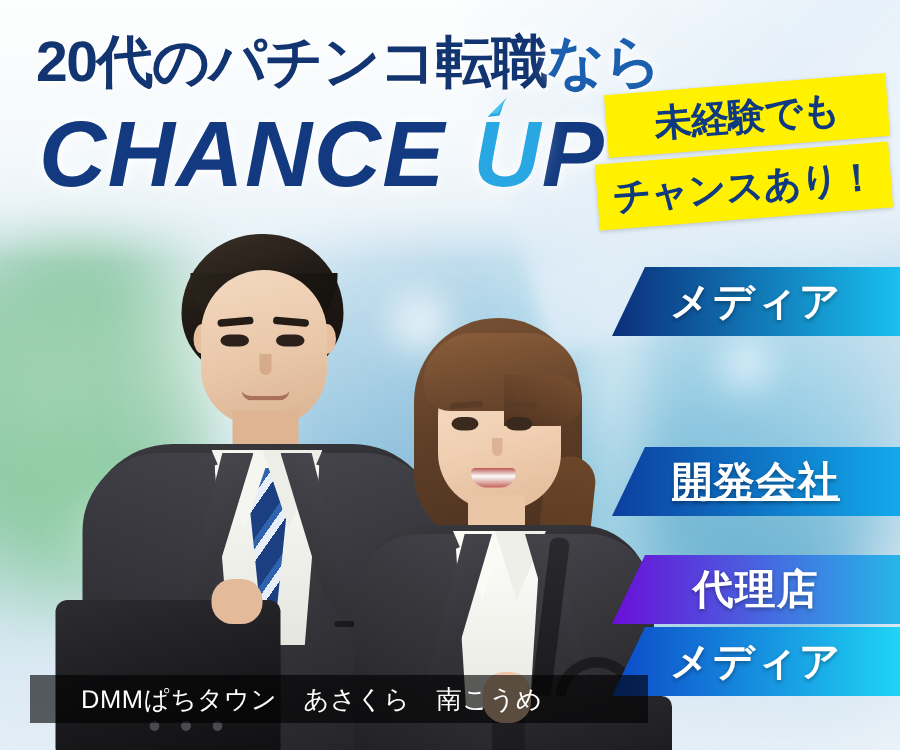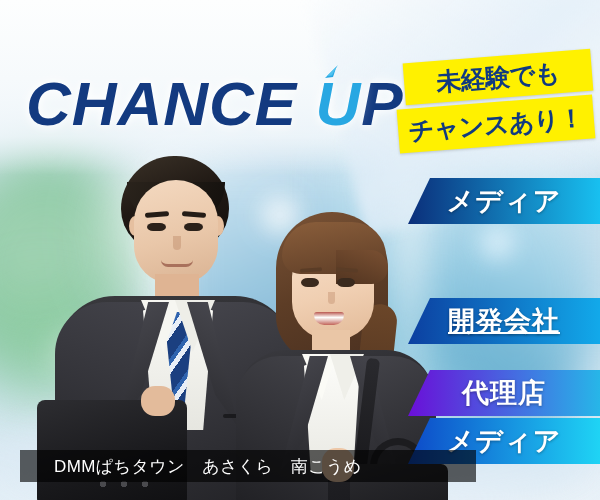"20代のパチンコ転職なら" div.line1 { html: none -> <div><span>20代のパチンコ転職</span><span>なら</span></div> }
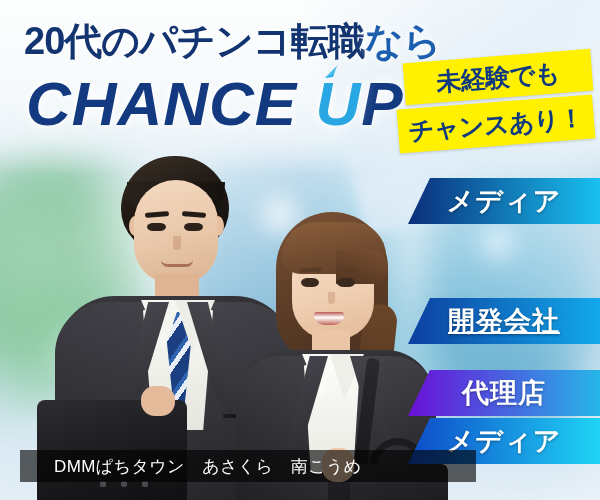"DMMぱちタウン あさくら 南こうめ" .credit { width: 456px -> 412px }
